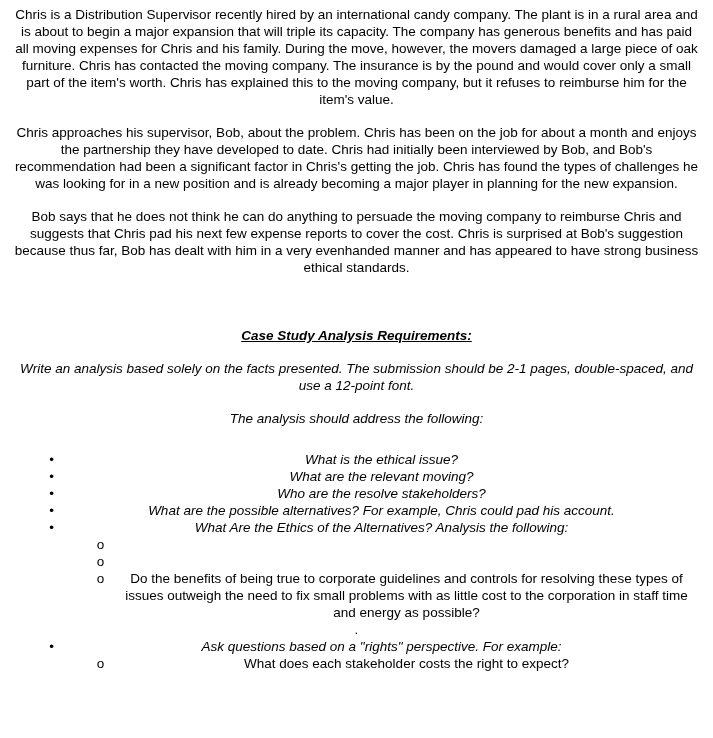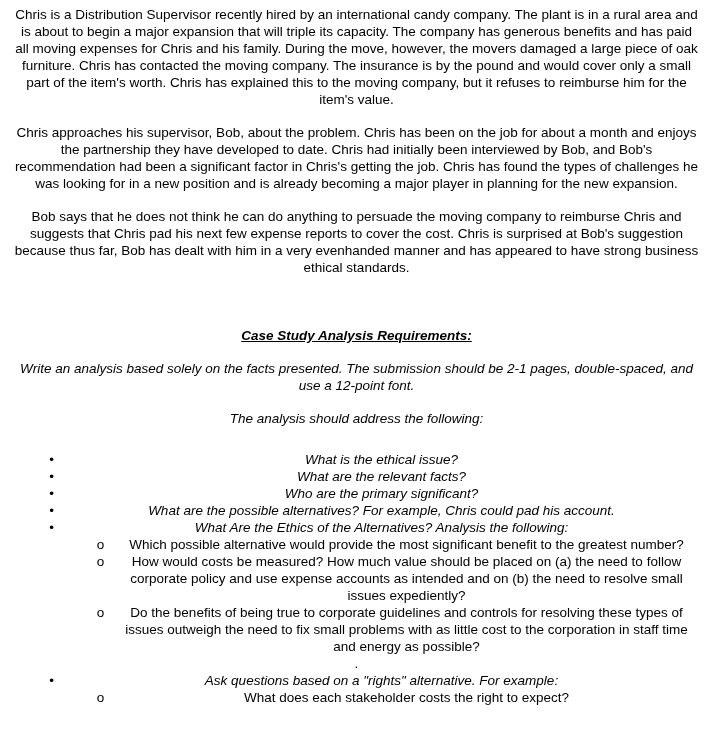"What are the relevant facts?" span.btext { text: facts -> moving }
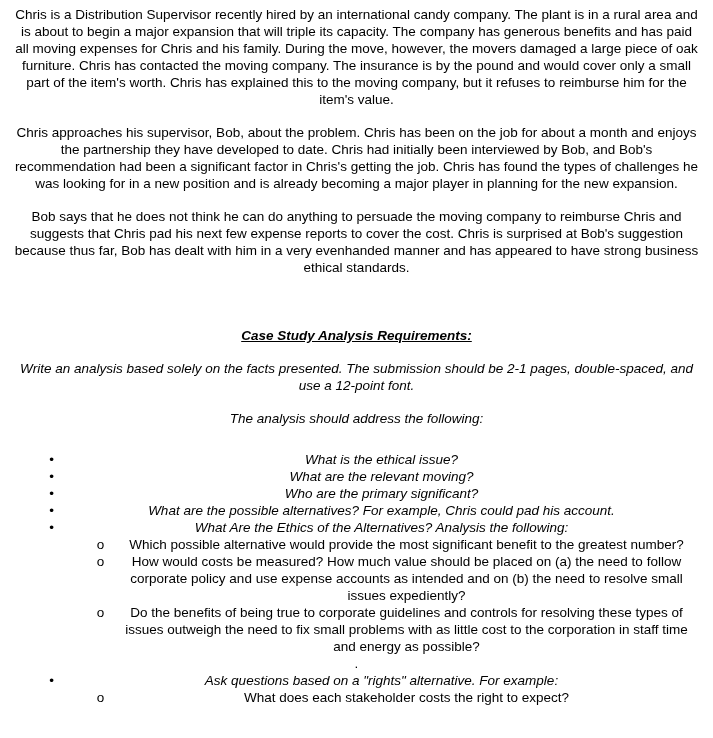"Who are the primary significant?" span.btext { text: primary significant -> resolve stakeholders }
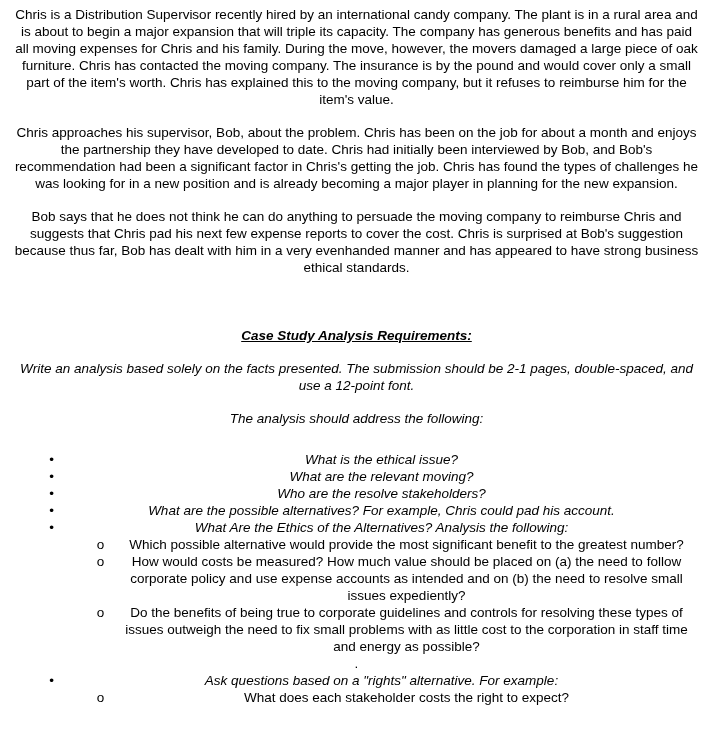"Which possible alternative would provide" span.stext { html: <span>Which possible alternative would provide the most significant benefit to the greatest number?</span> -> none }
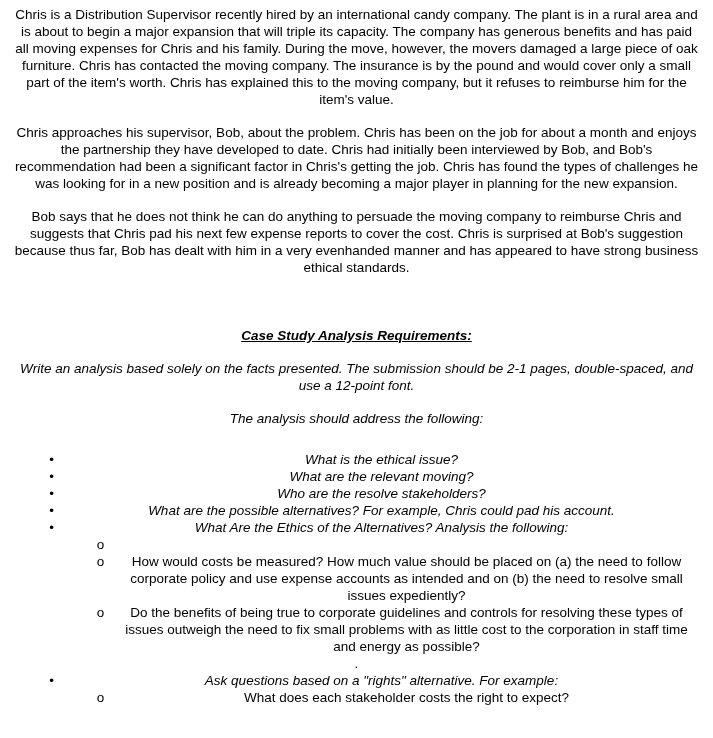"How would costs be measured?" span.stext { html: <span>How would costs be measured? How much value should be placed on (a) the need to follow corporate policy and use expense accounts as intended and on (b) the need to resolve small issues expediently?</span> -> none }
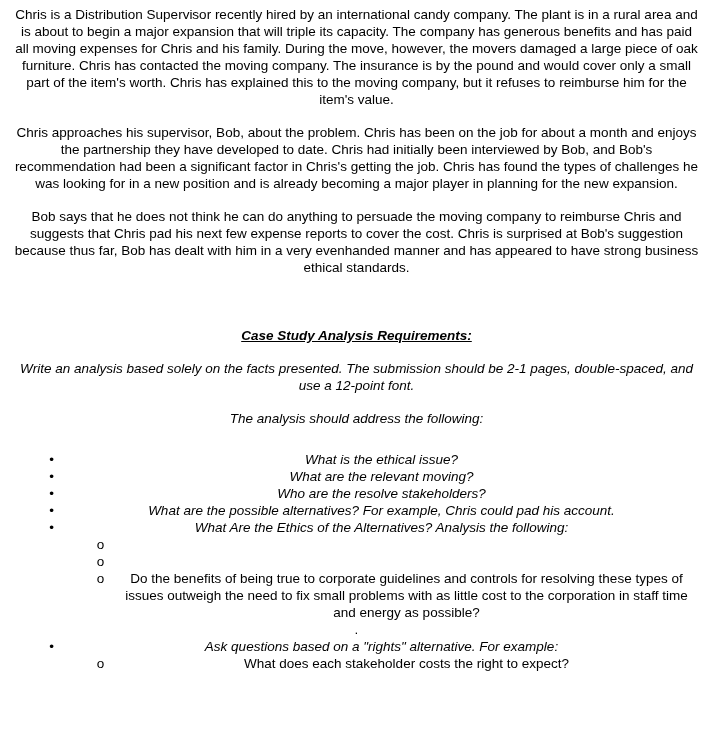"Ask questions based on a" span.btext { text: alternative -> perspective }
